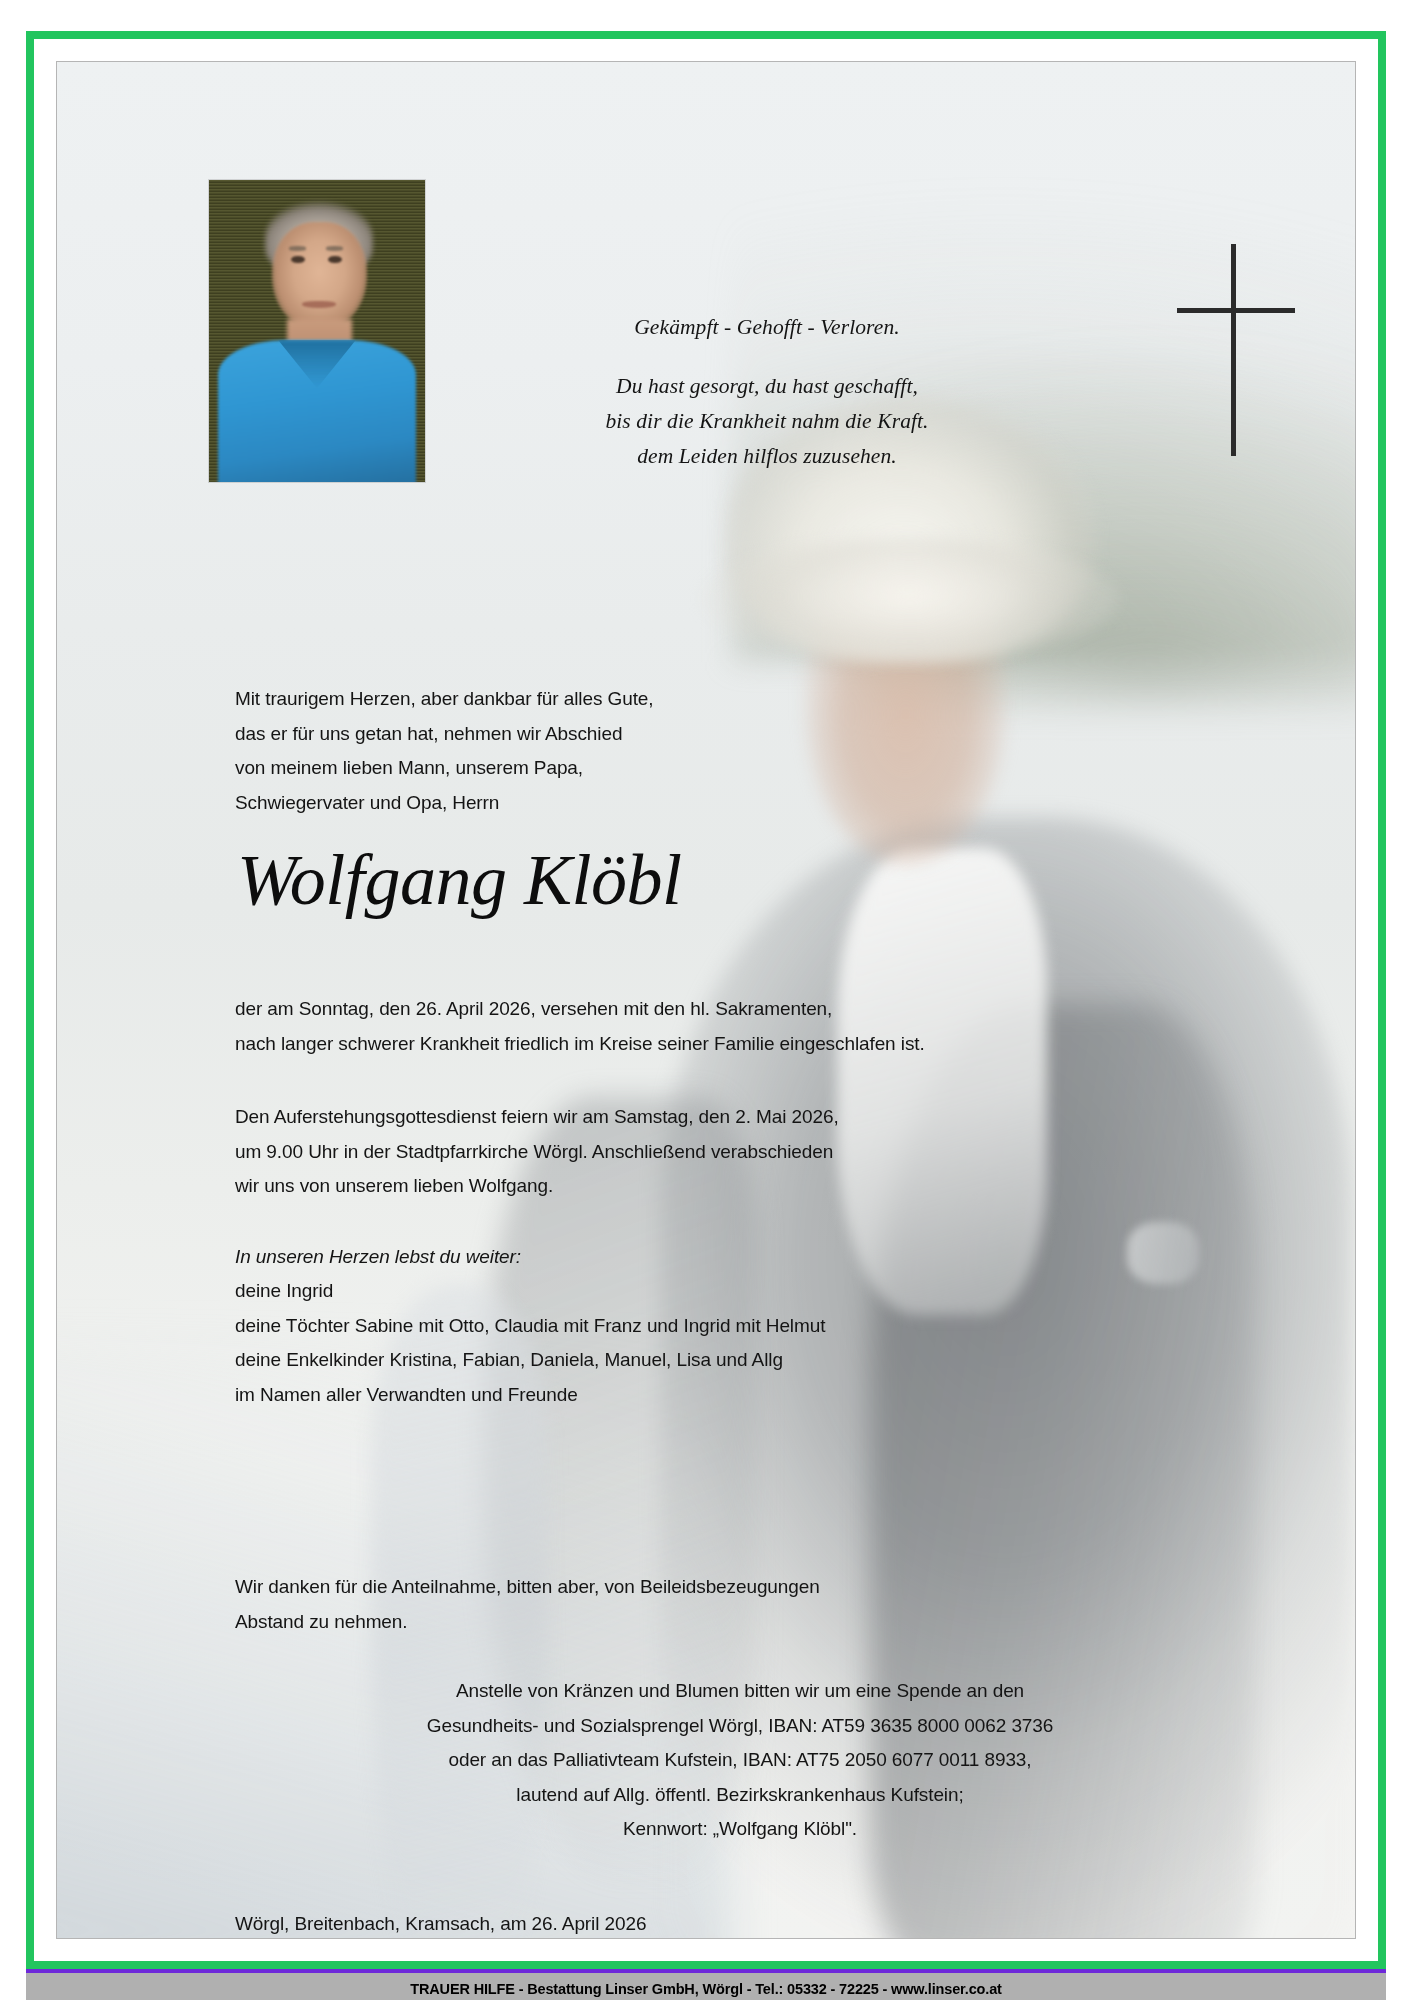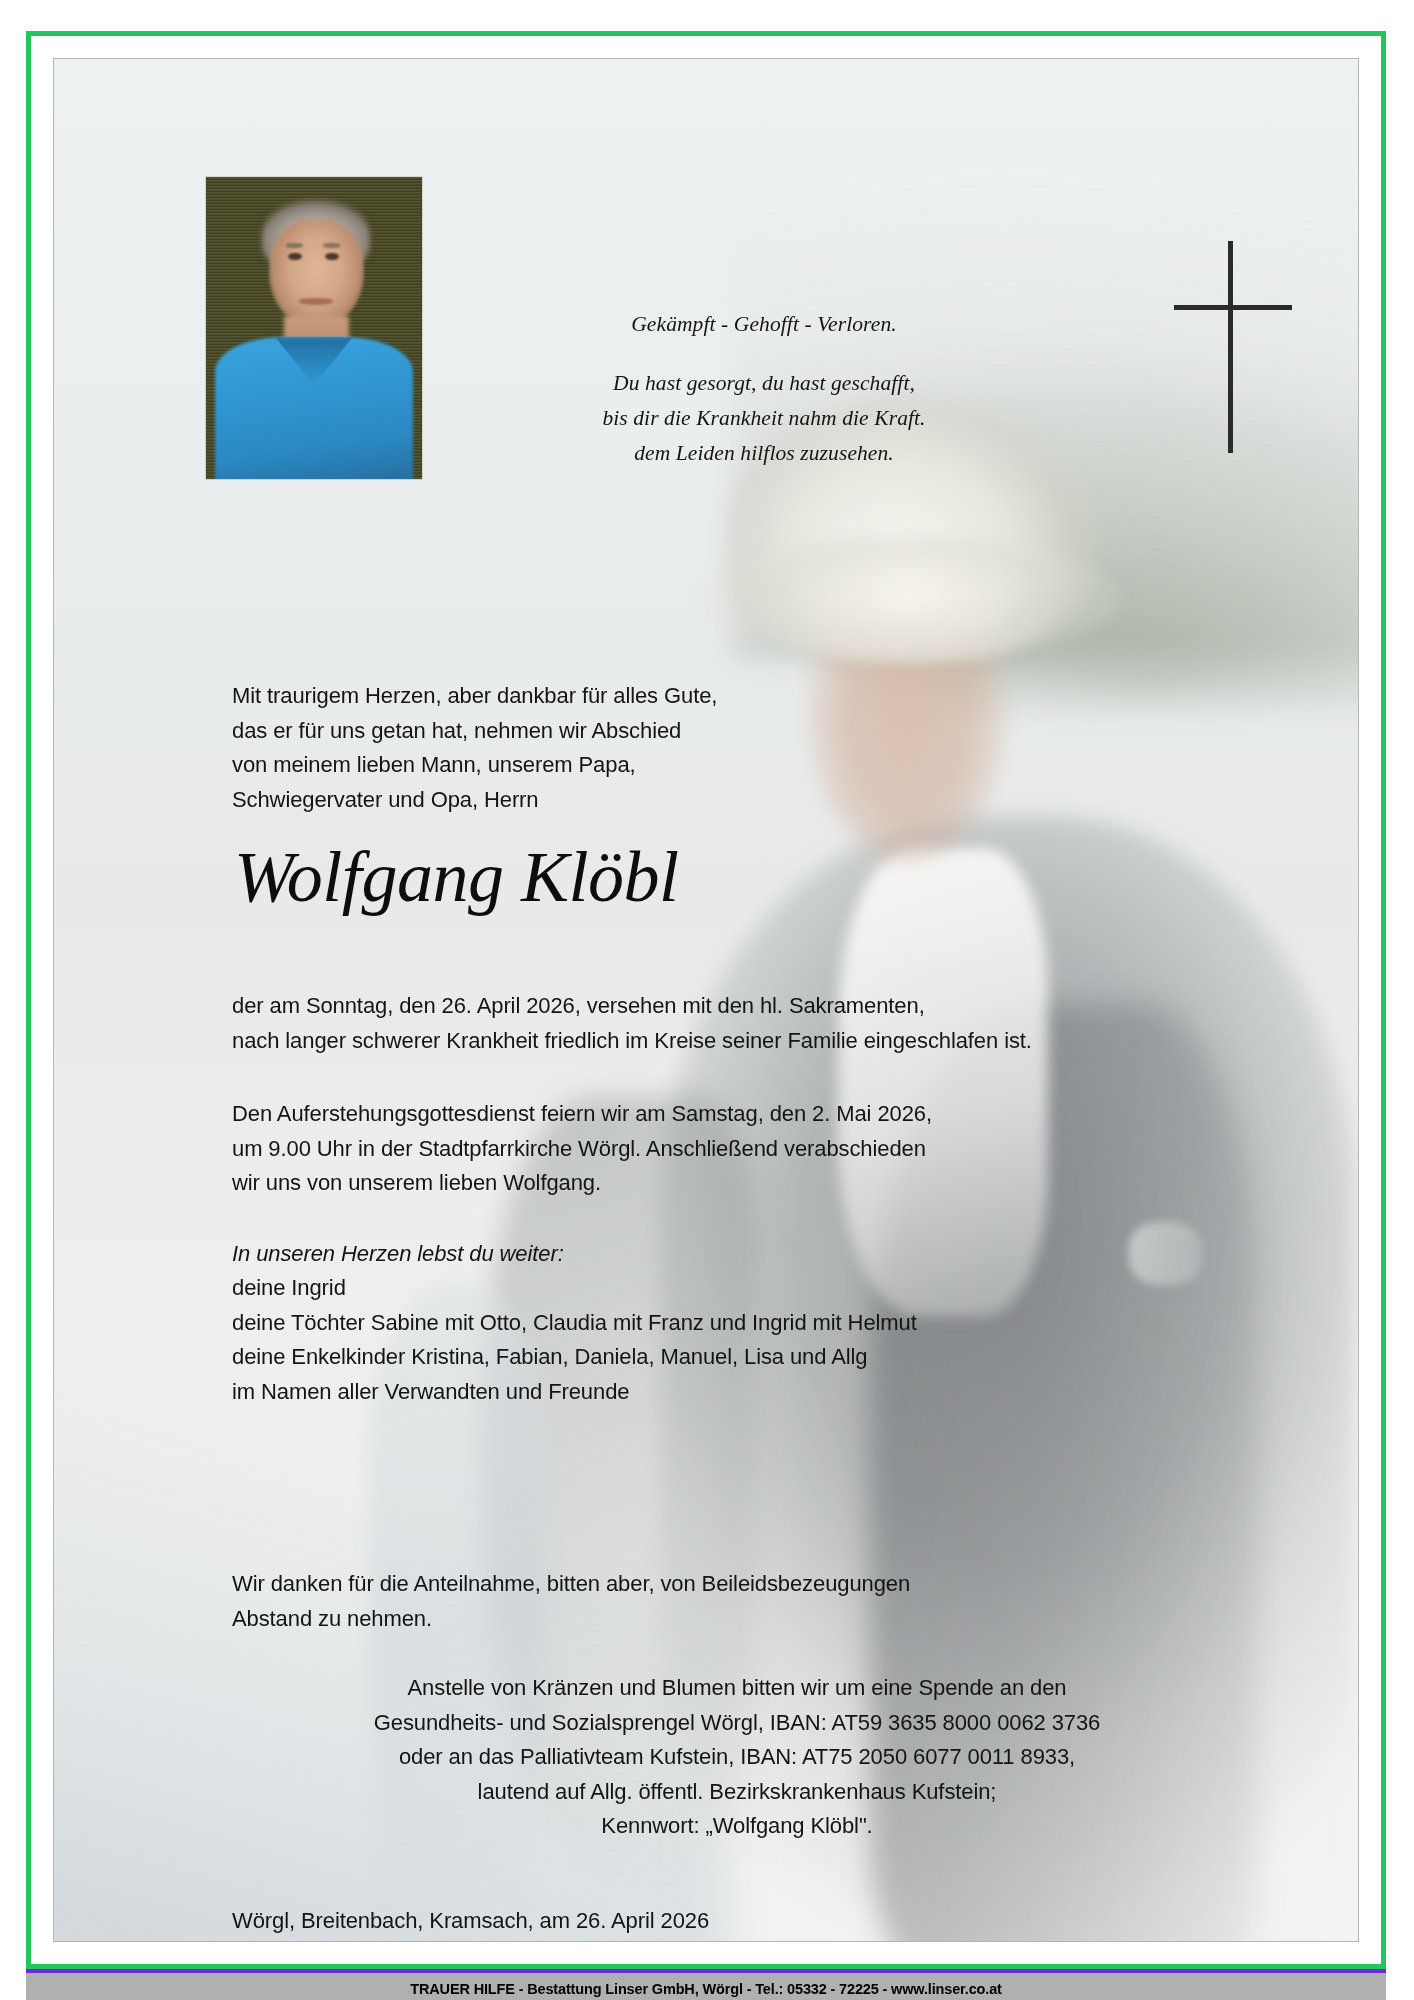"Gekämpft - Gehofft - Verloren." .frame-outer { border: 5px solid #22c55e -> 8px solid #22c55e }
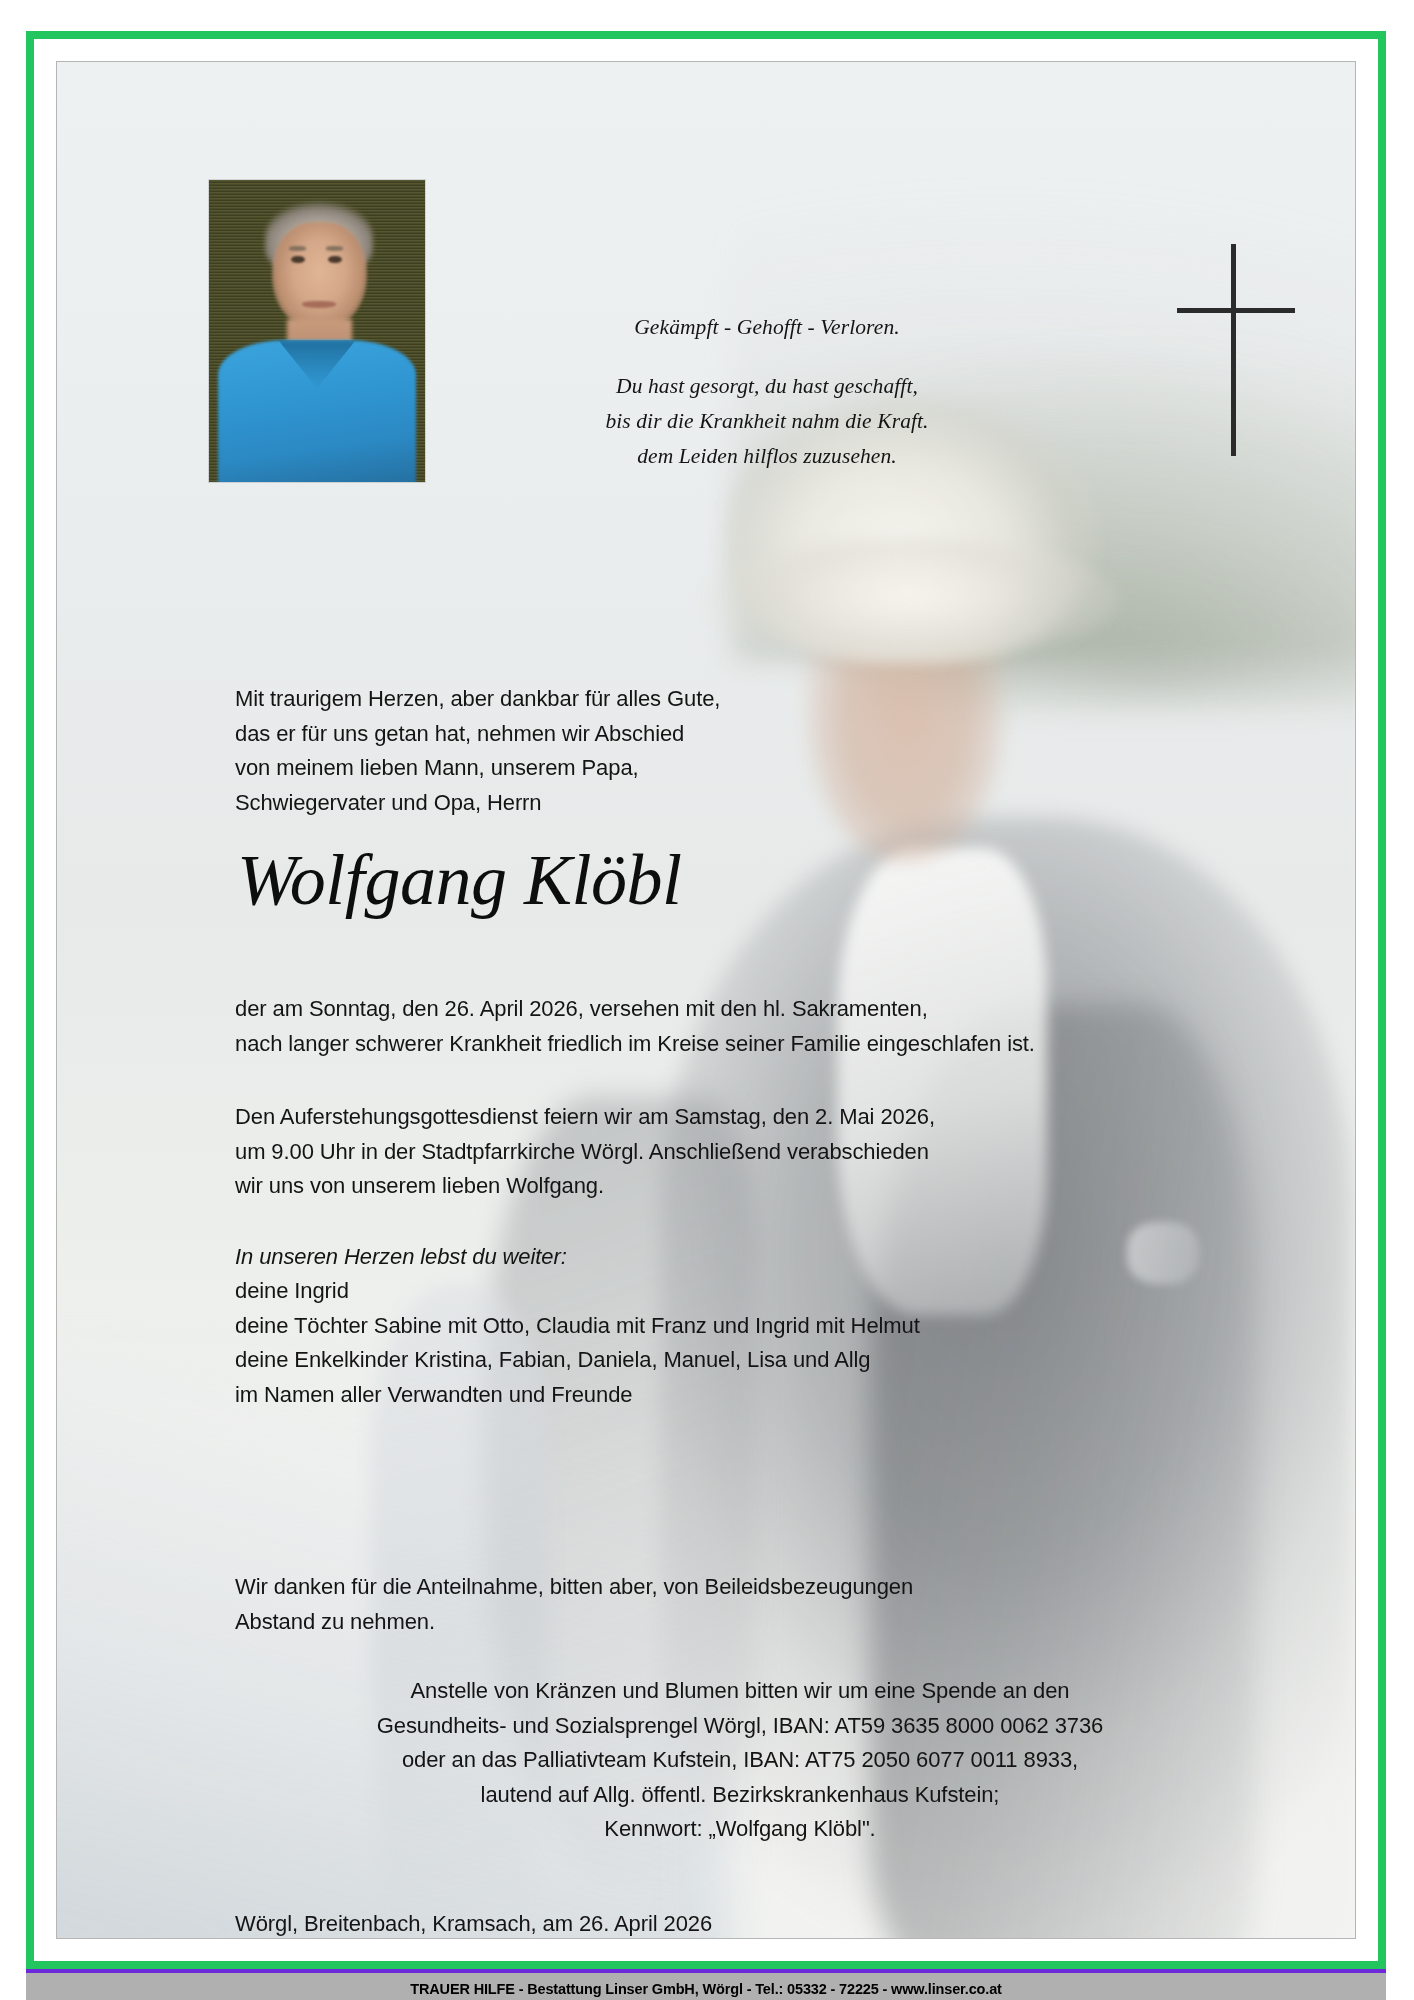"Mit traurigem Herzen, aber dankbar" .body-block { font-size: 22px -> 19px }
